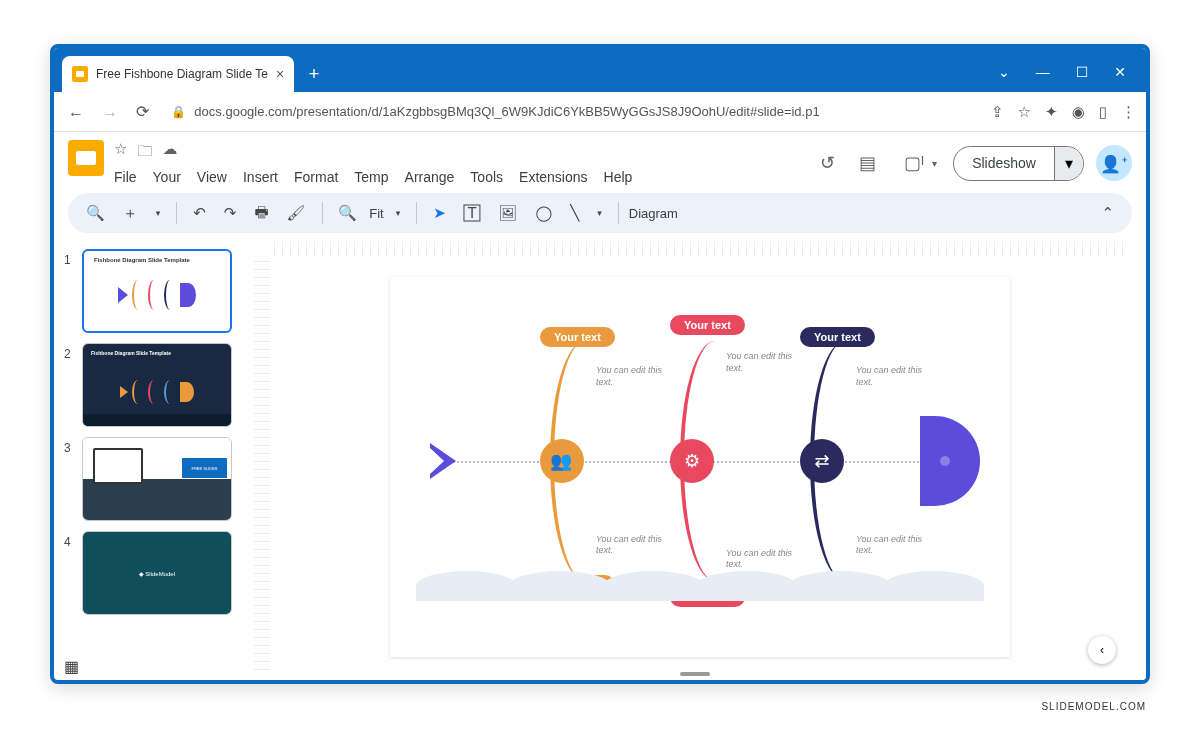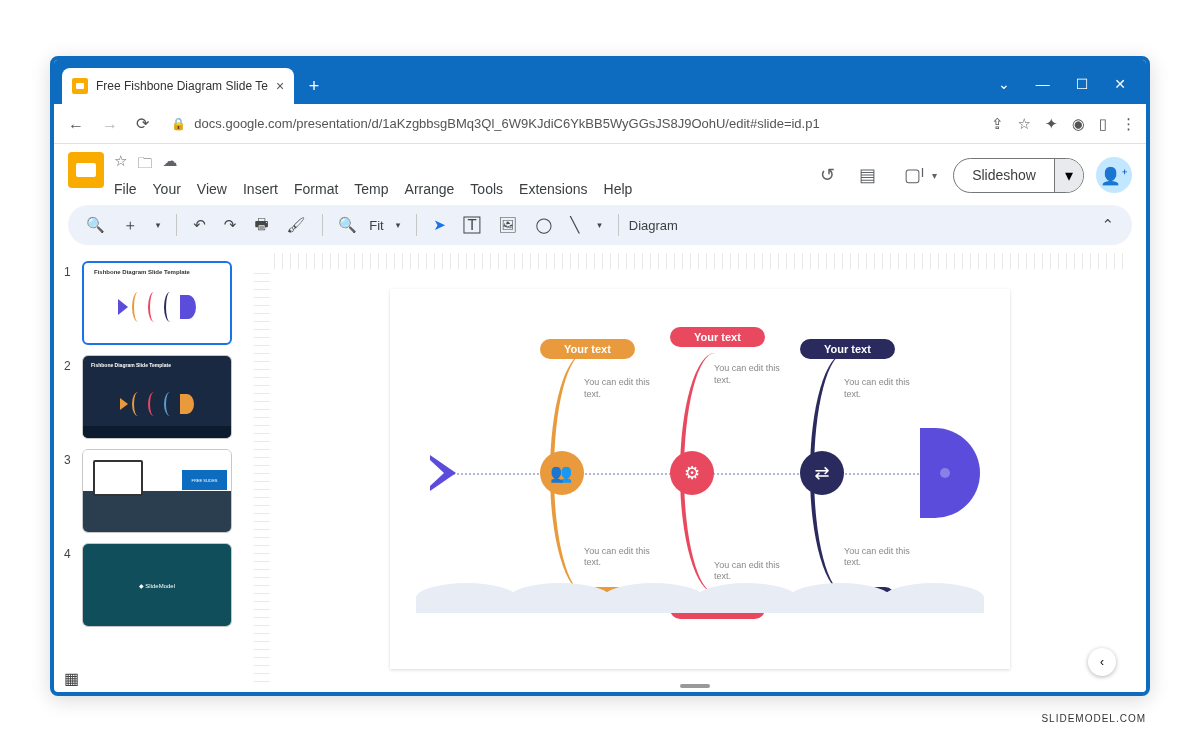"Free Fishbone Diagram Slide Te" .page-wrap { margin: 16px auto -> 4px auto }
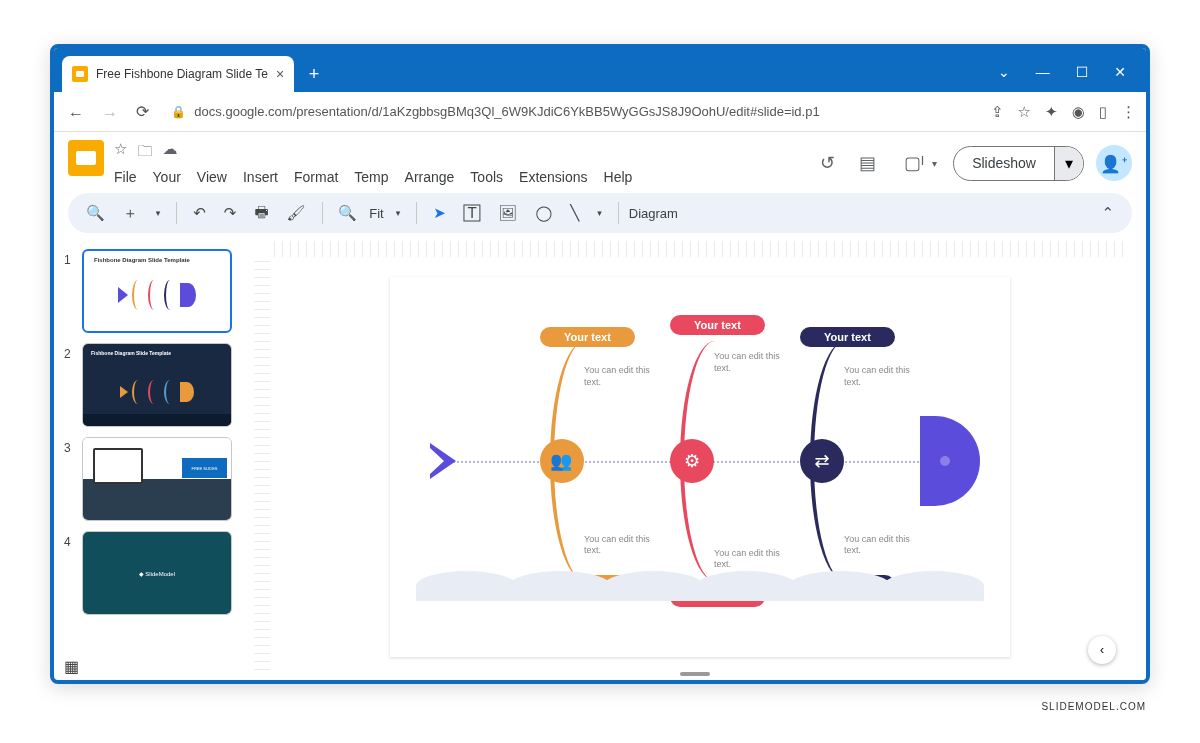"Your text" .bone-label { padding: 4px 24px -> 4px 14px }
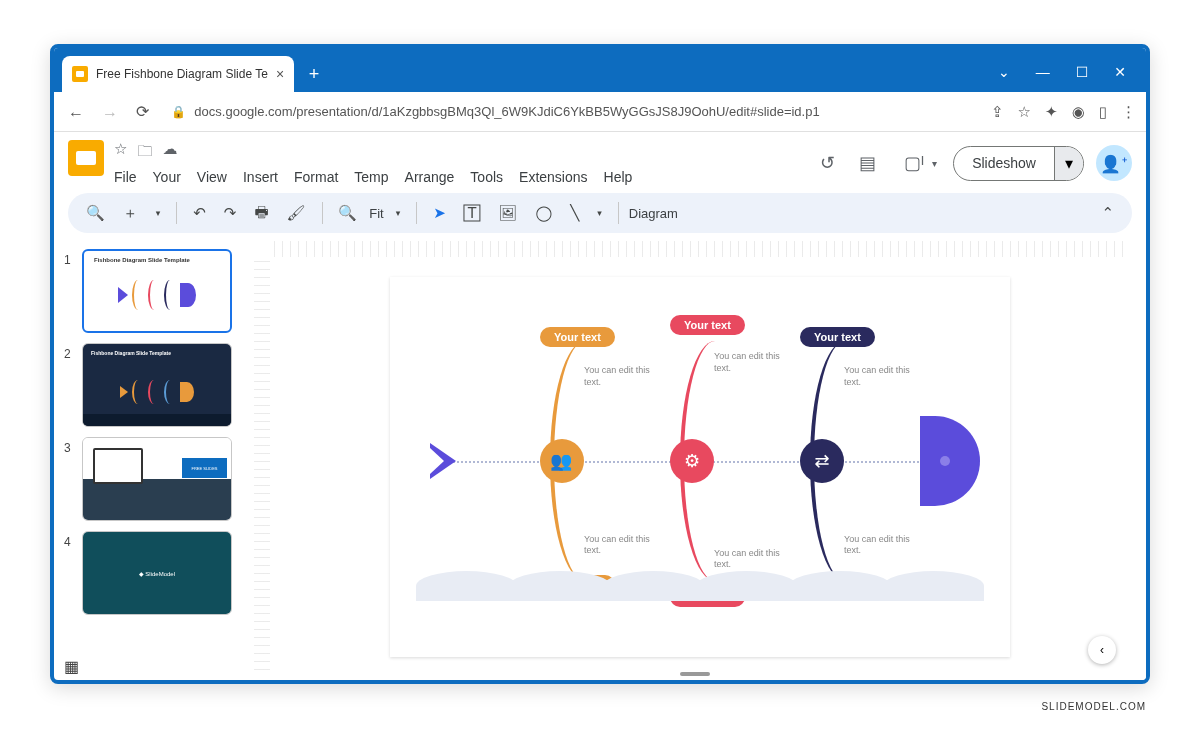"You can edit this text." .bone-edit { font-style: none -> italic; left: 74px -> 86px }
